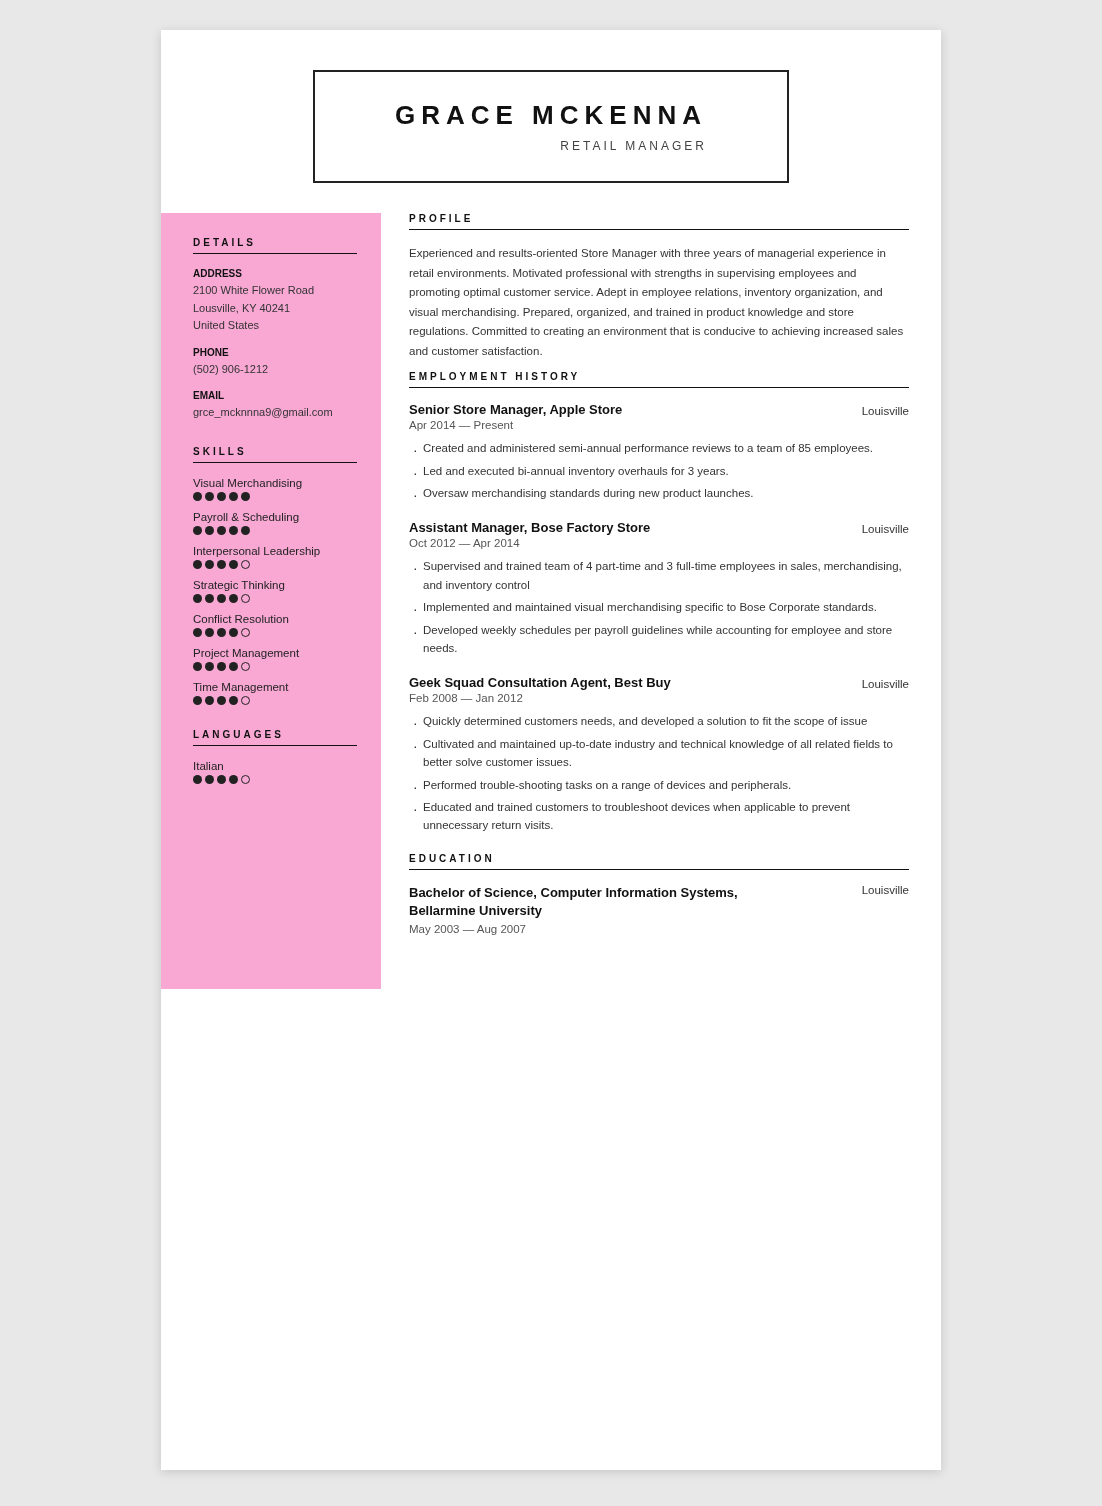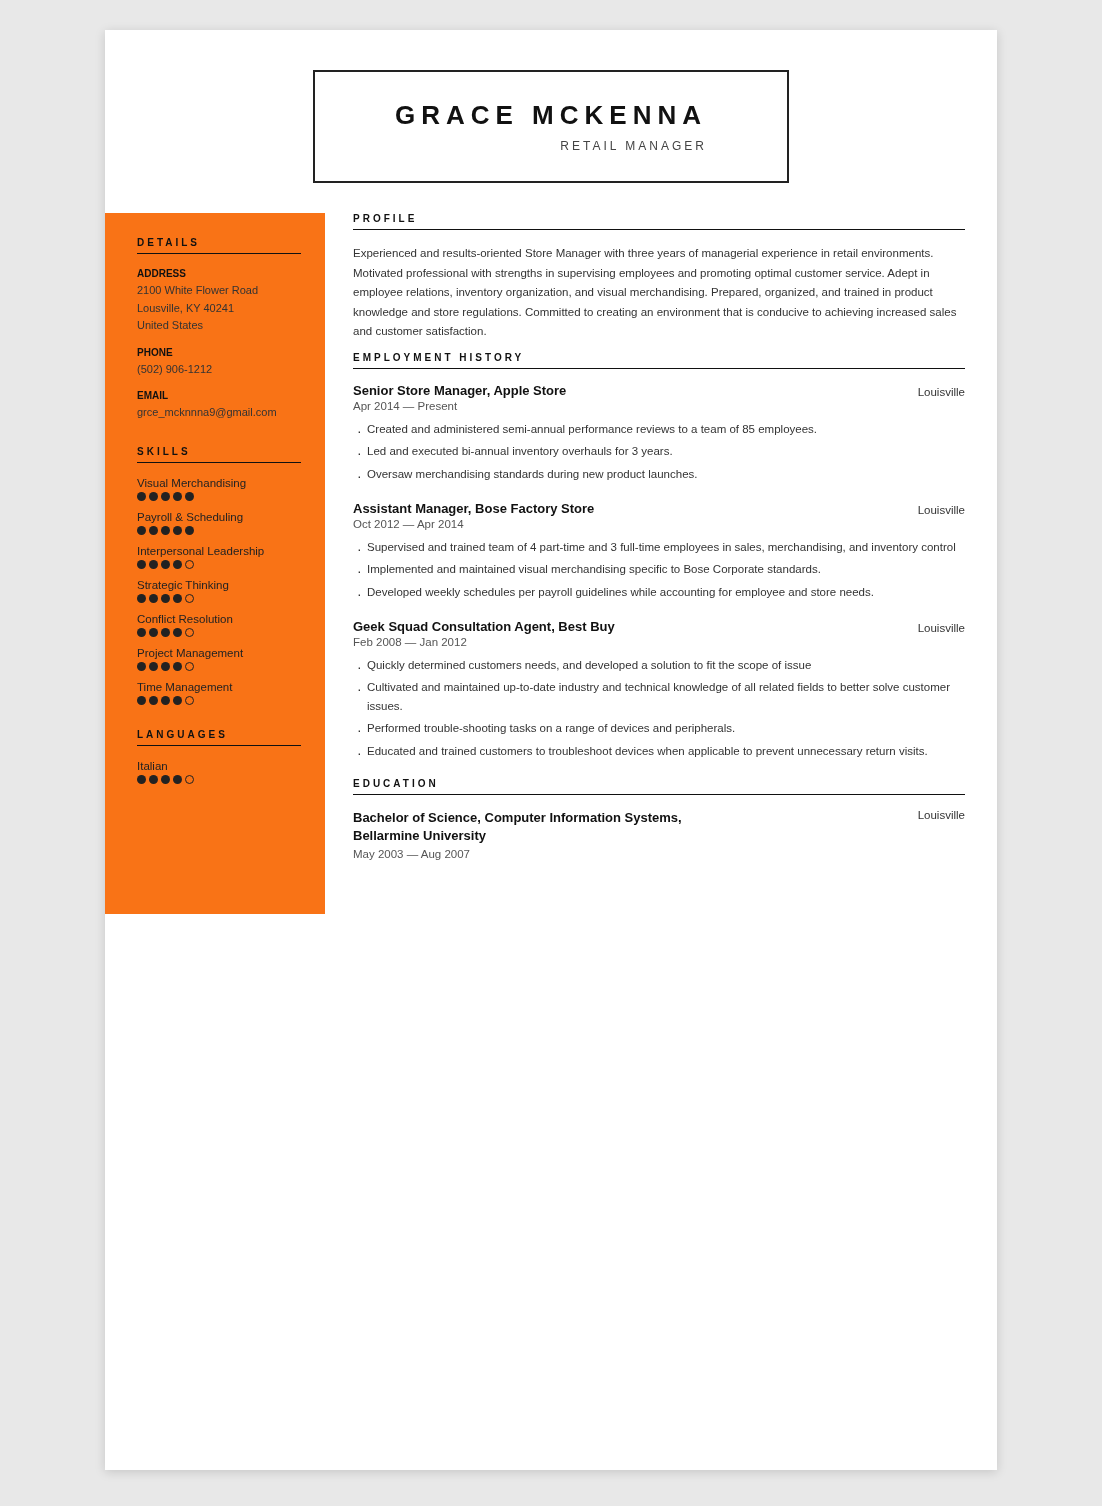"GRACE MCKENNA" .resume-page { width: 892px -> 780px }
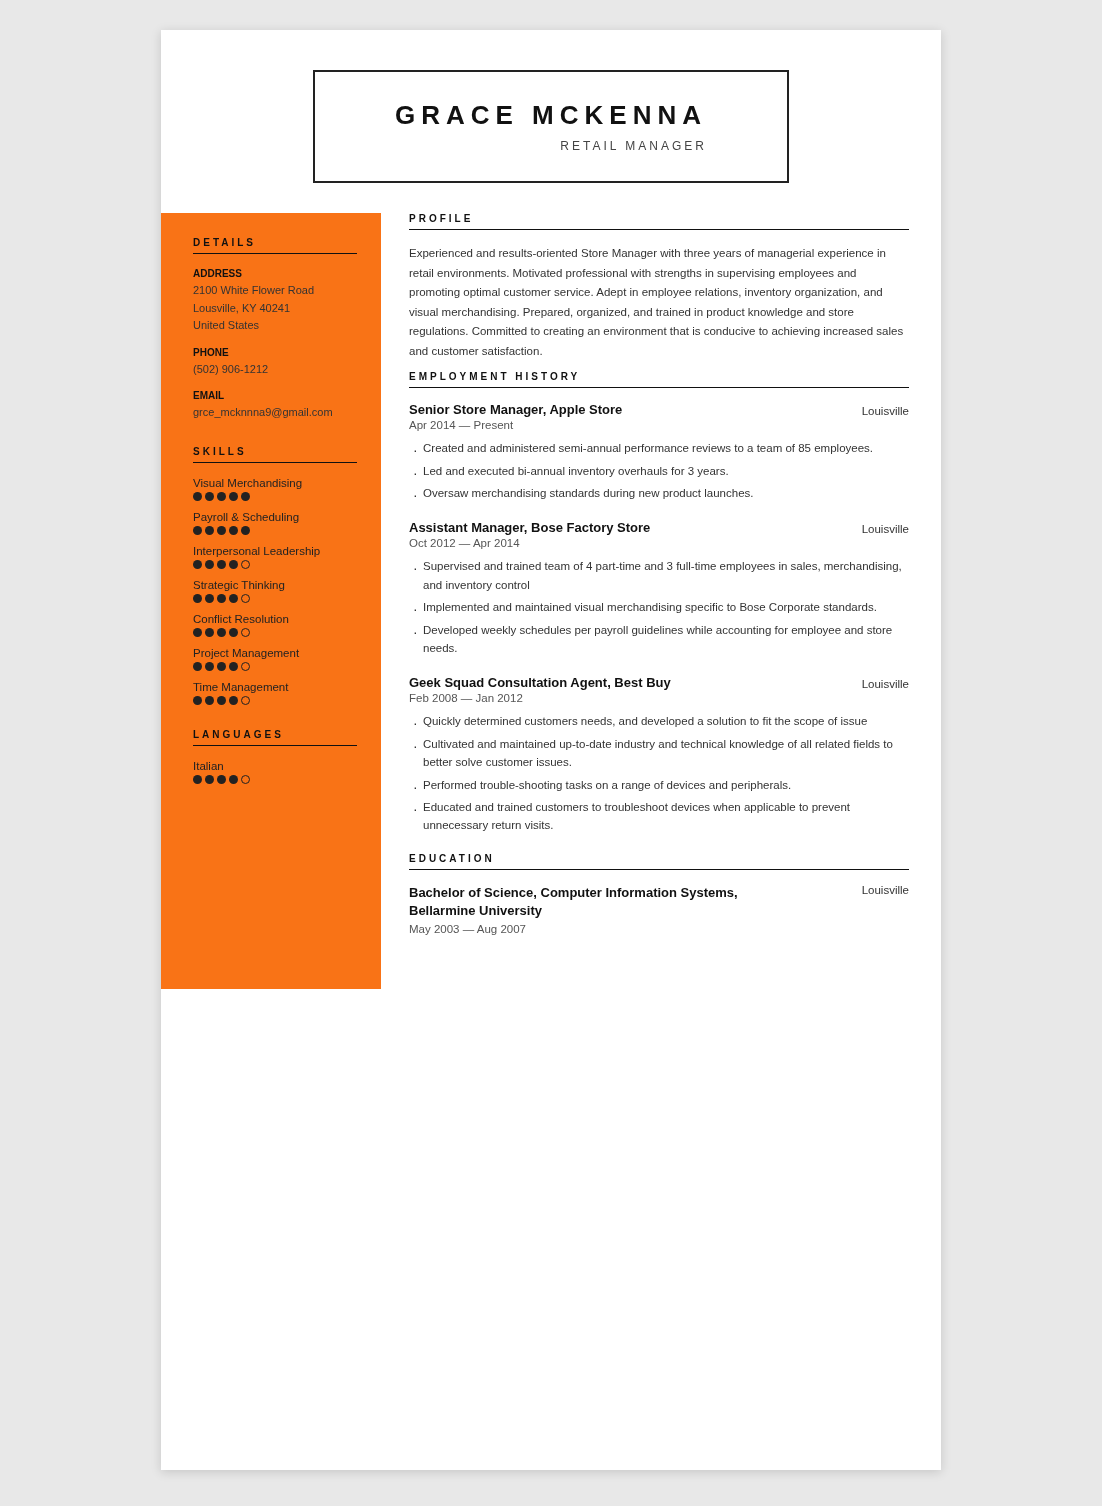"DETAILS" .sidebar { background: #f97316 -> #f9a8d4 }
